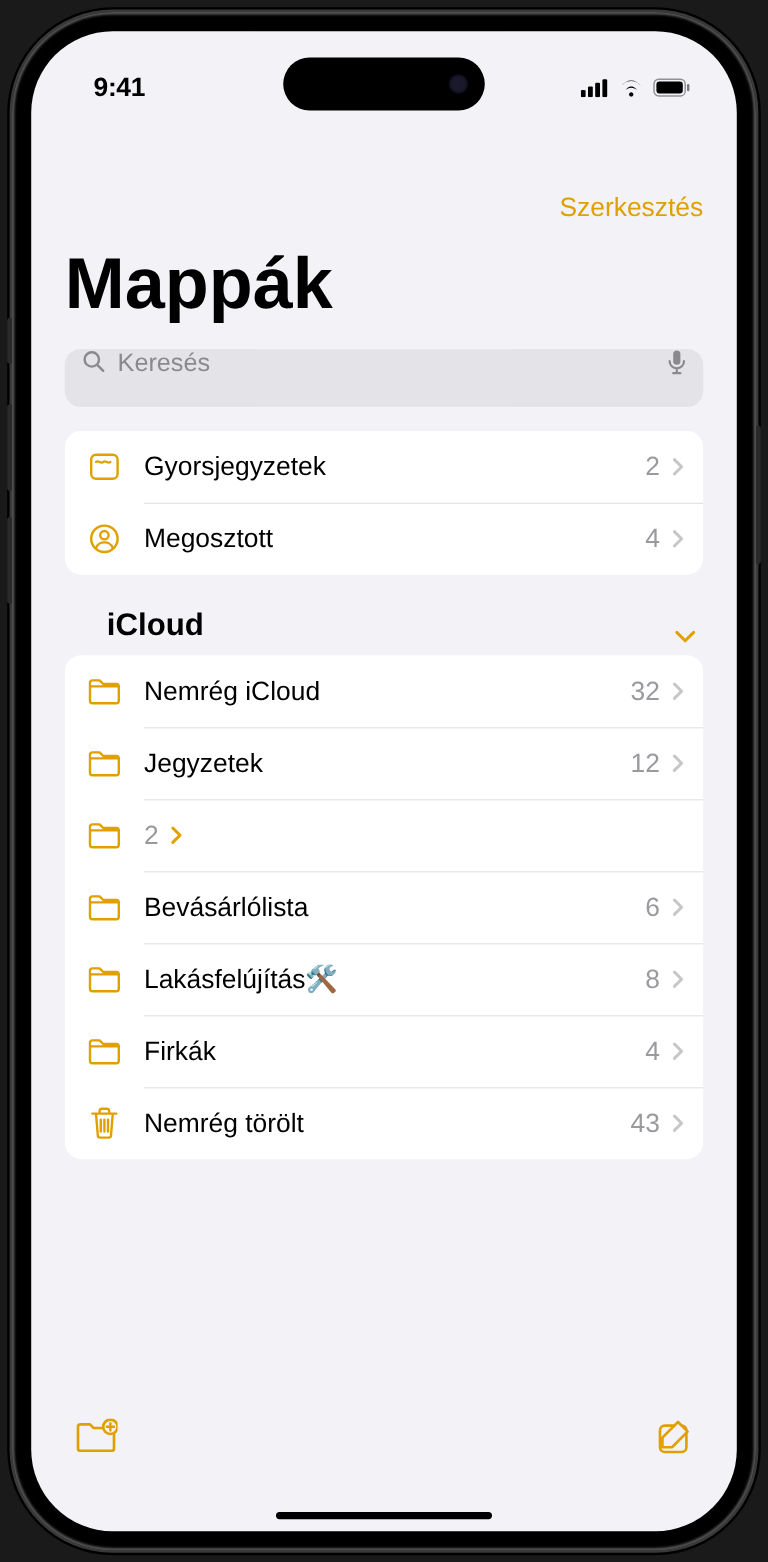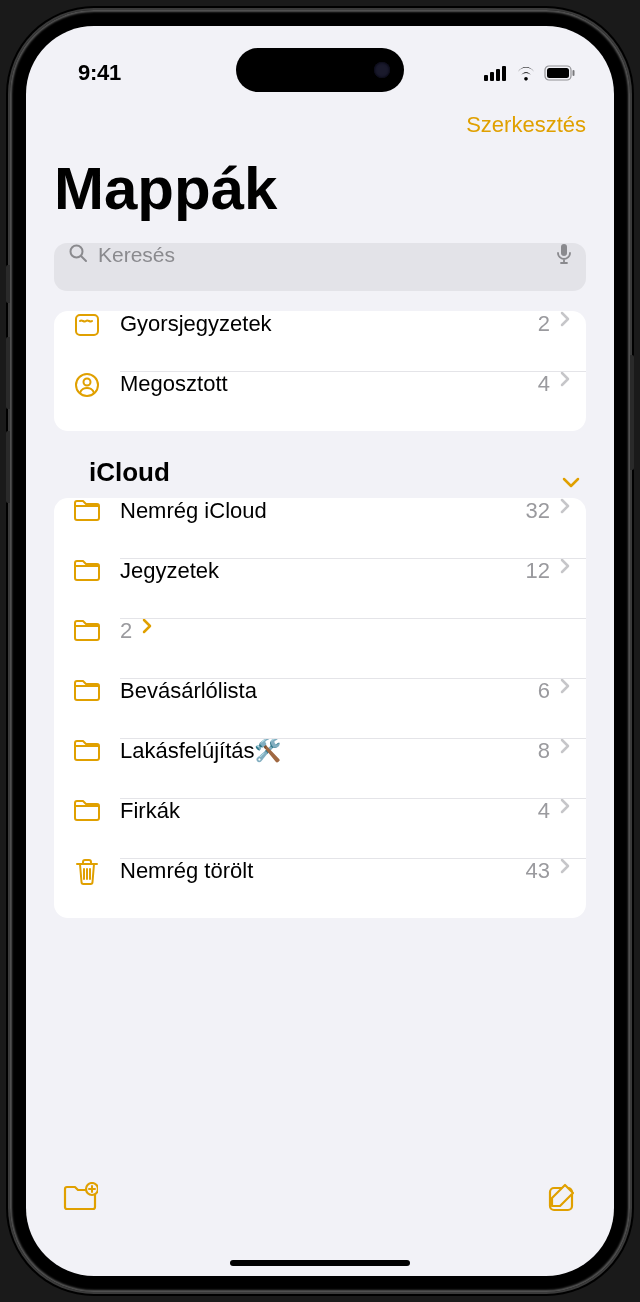"Szerkesztés" .nav-edit { margin-top: none -> 48px }
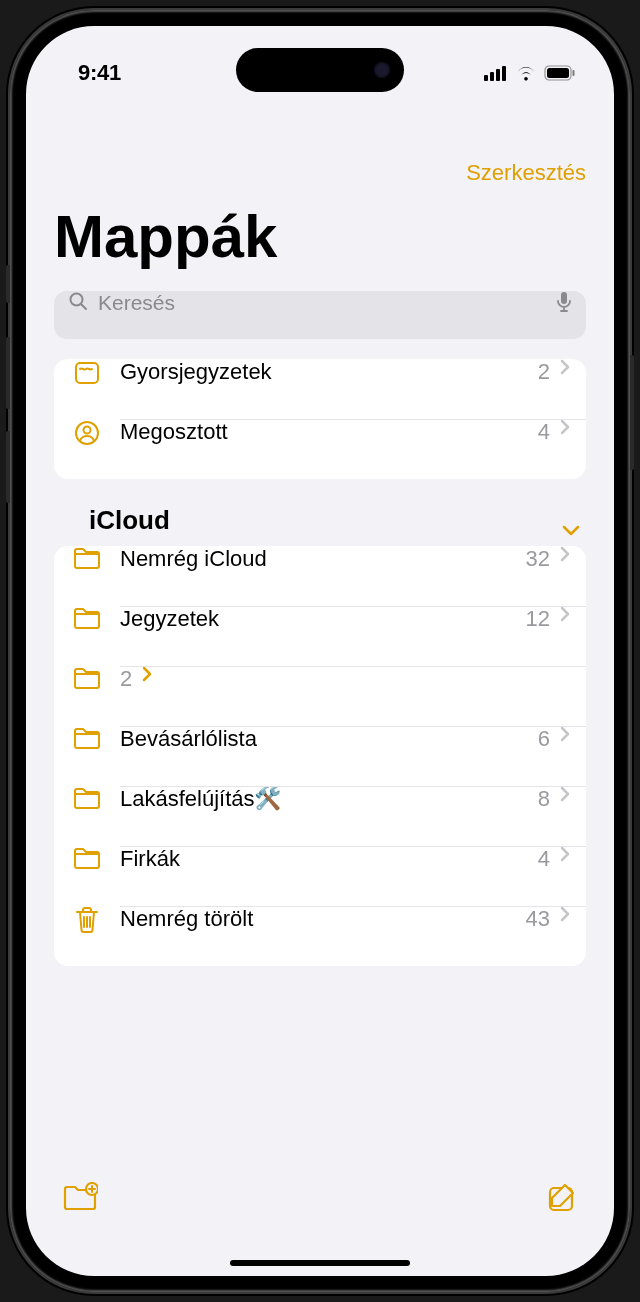"Gyorsjegyzetek" .row { align-items: flex-start -> center }
